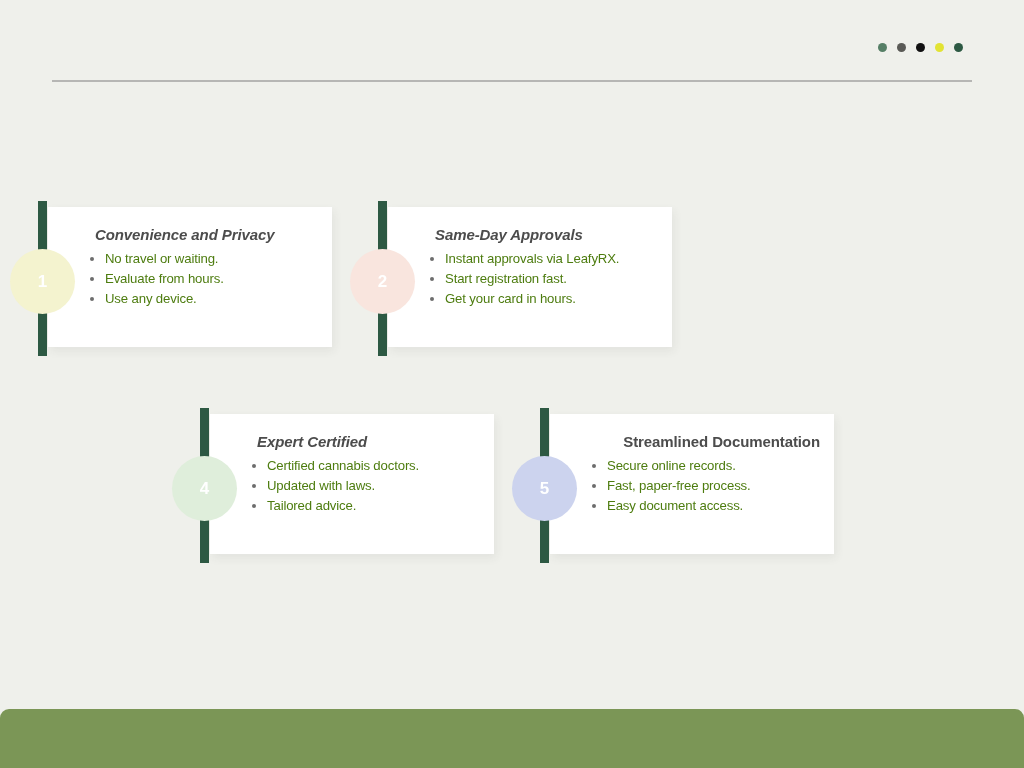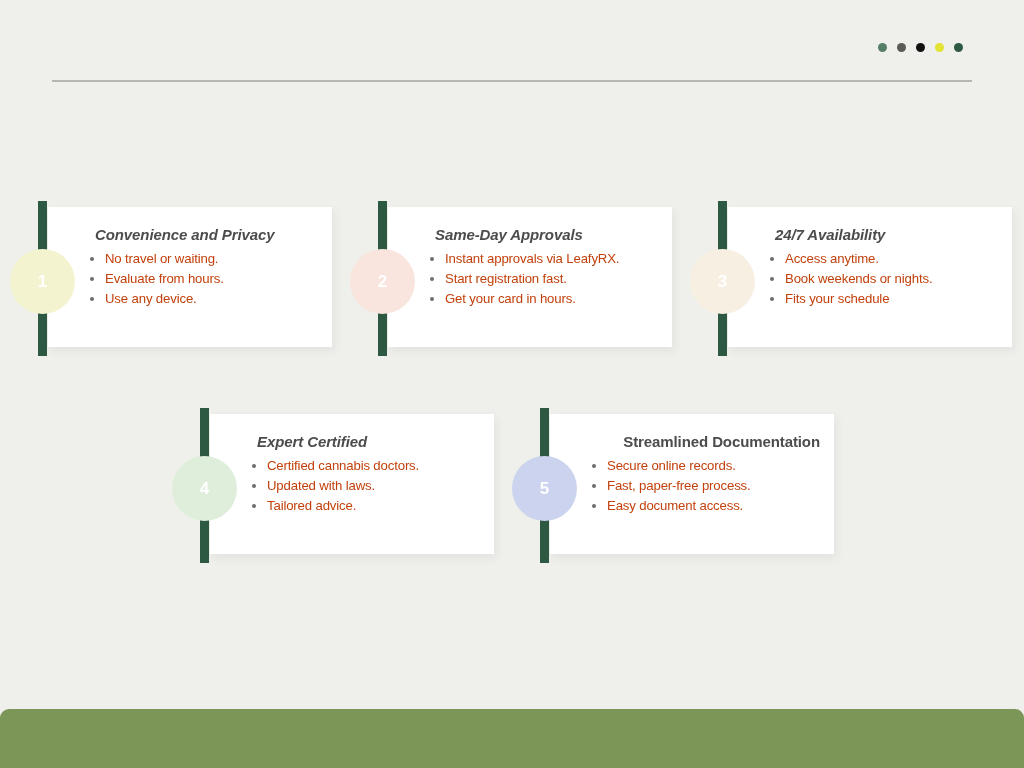"24/7 Availability" div.card-wrap { html: <div> <div></div> <div> <h2>24/7 Availability</h2> <ul> <li>Access anytime.</li> <li>Book weekends or nights.</li> <li>Fits your schedule</li> </ul> </div> <div></div> <div>3</div> </div> -> none }
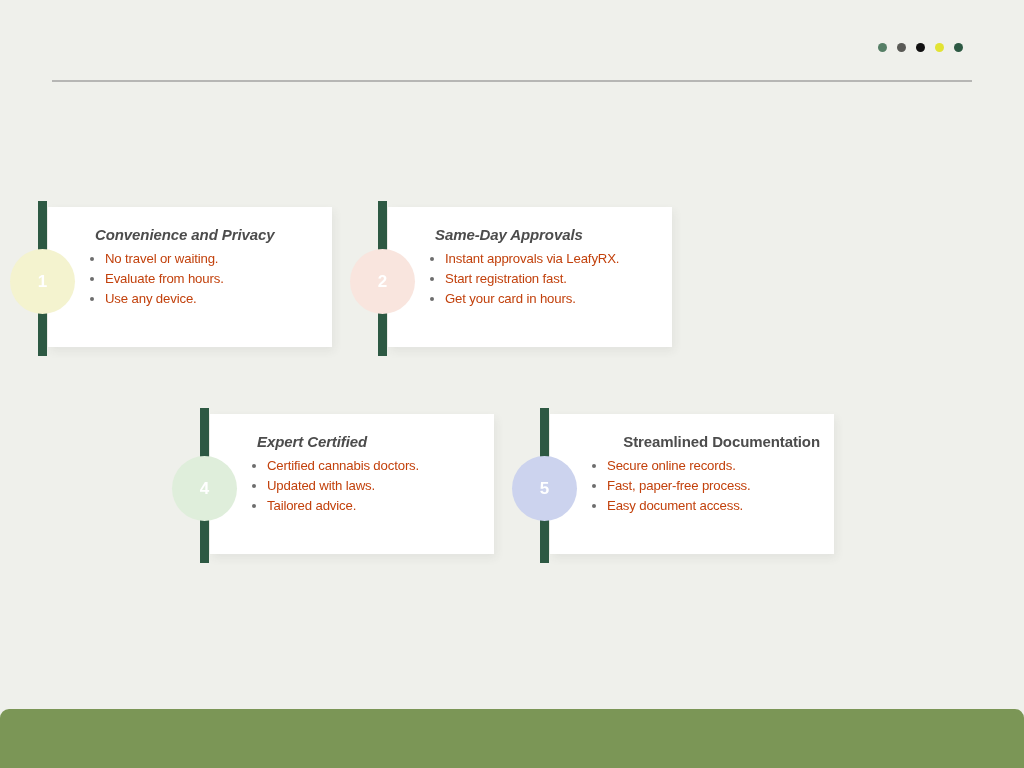"No travel or waiting." .card li { color: #c2410c -> #4d7c0f }
